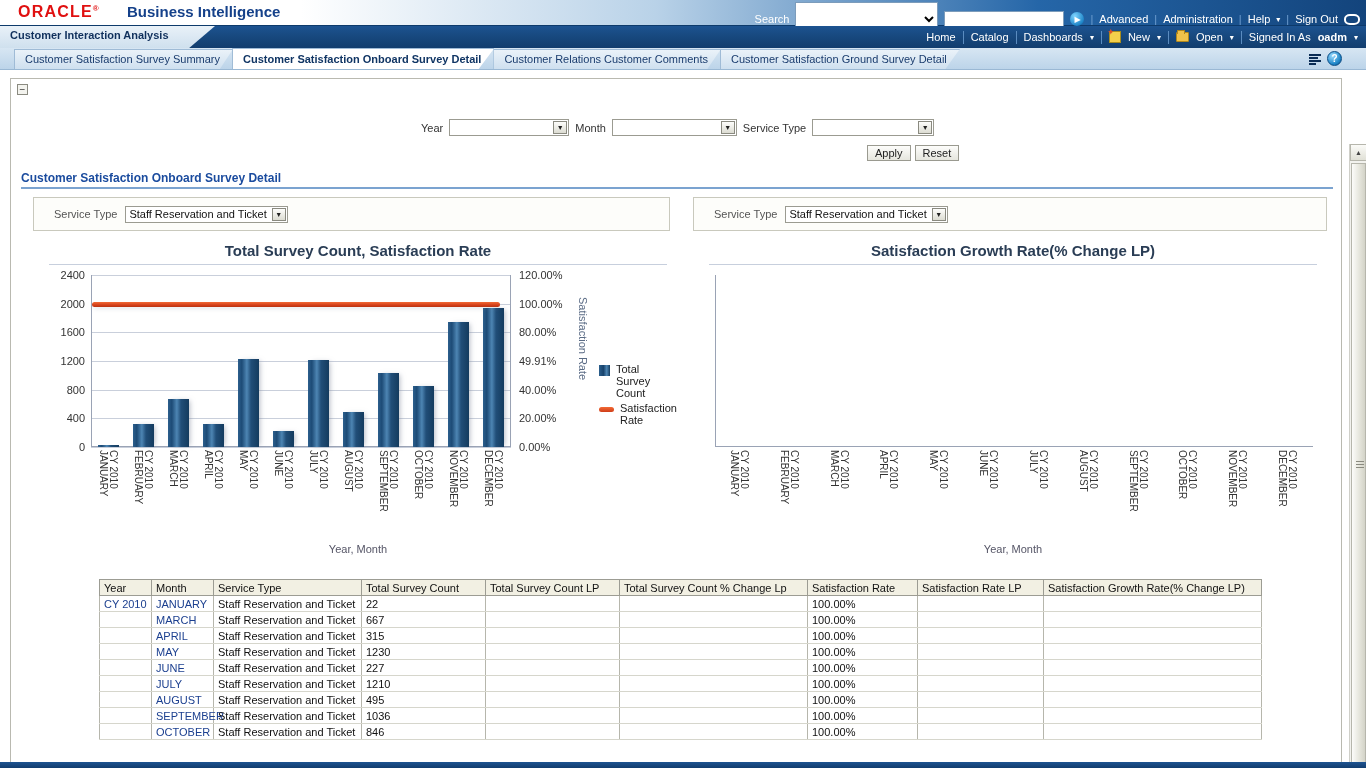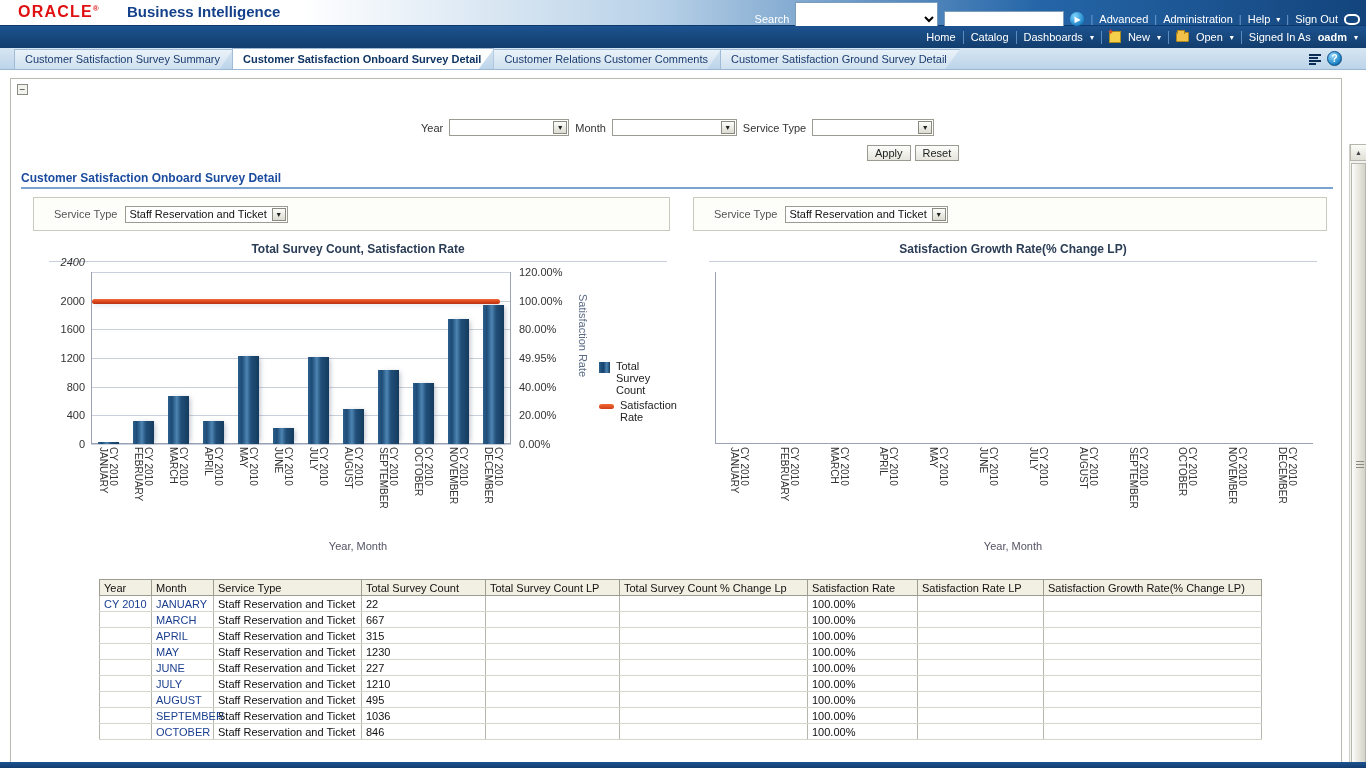"Customer Interaction Analysis" div.dashboard-tab { html: none -> <div>Customer Interaction Analysis</div> }
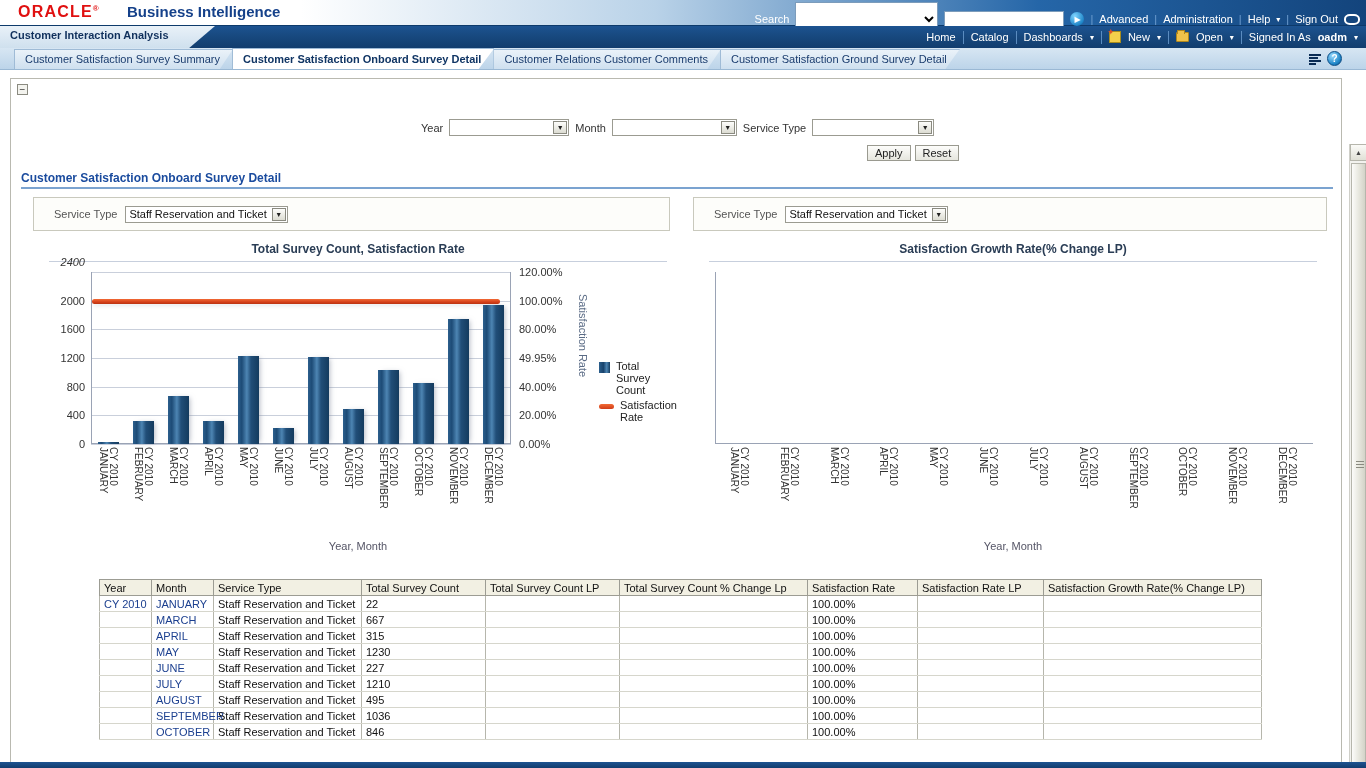"Total Survey Count, Satisfaction Rate" .chart-title { font-size: 12px -> 15px }
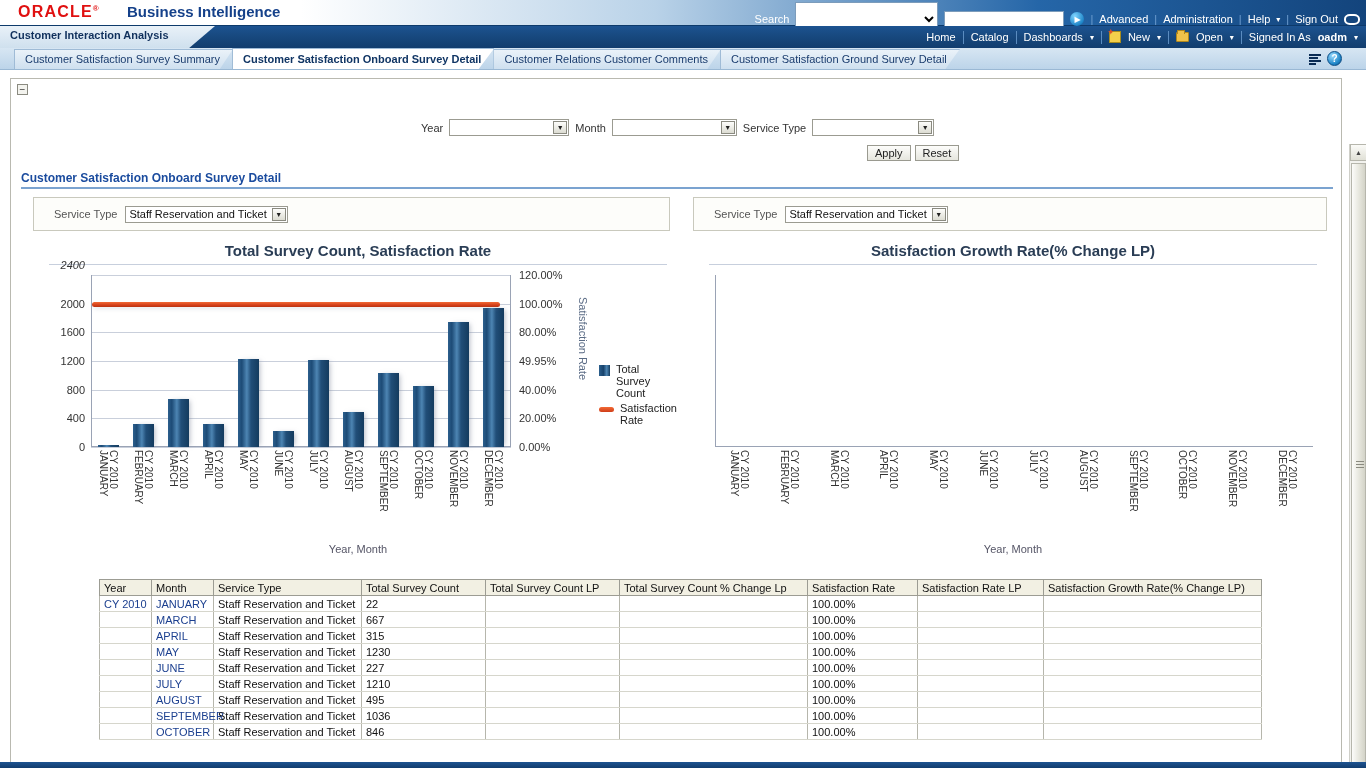"2400" div.ytick { font-style: italic -> none; top: 0 -> 10px }
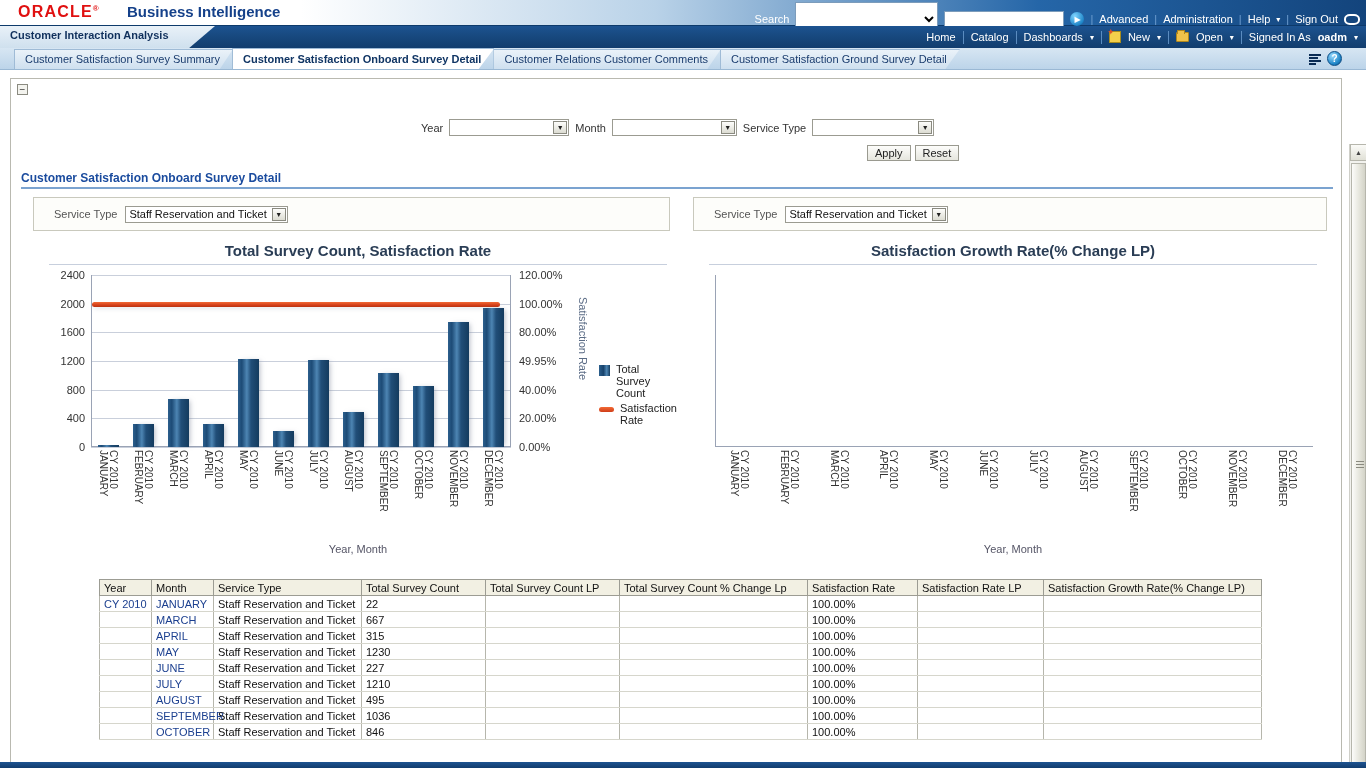"49.95%" div.ytick { text: 49.95% -> 49.91% }
